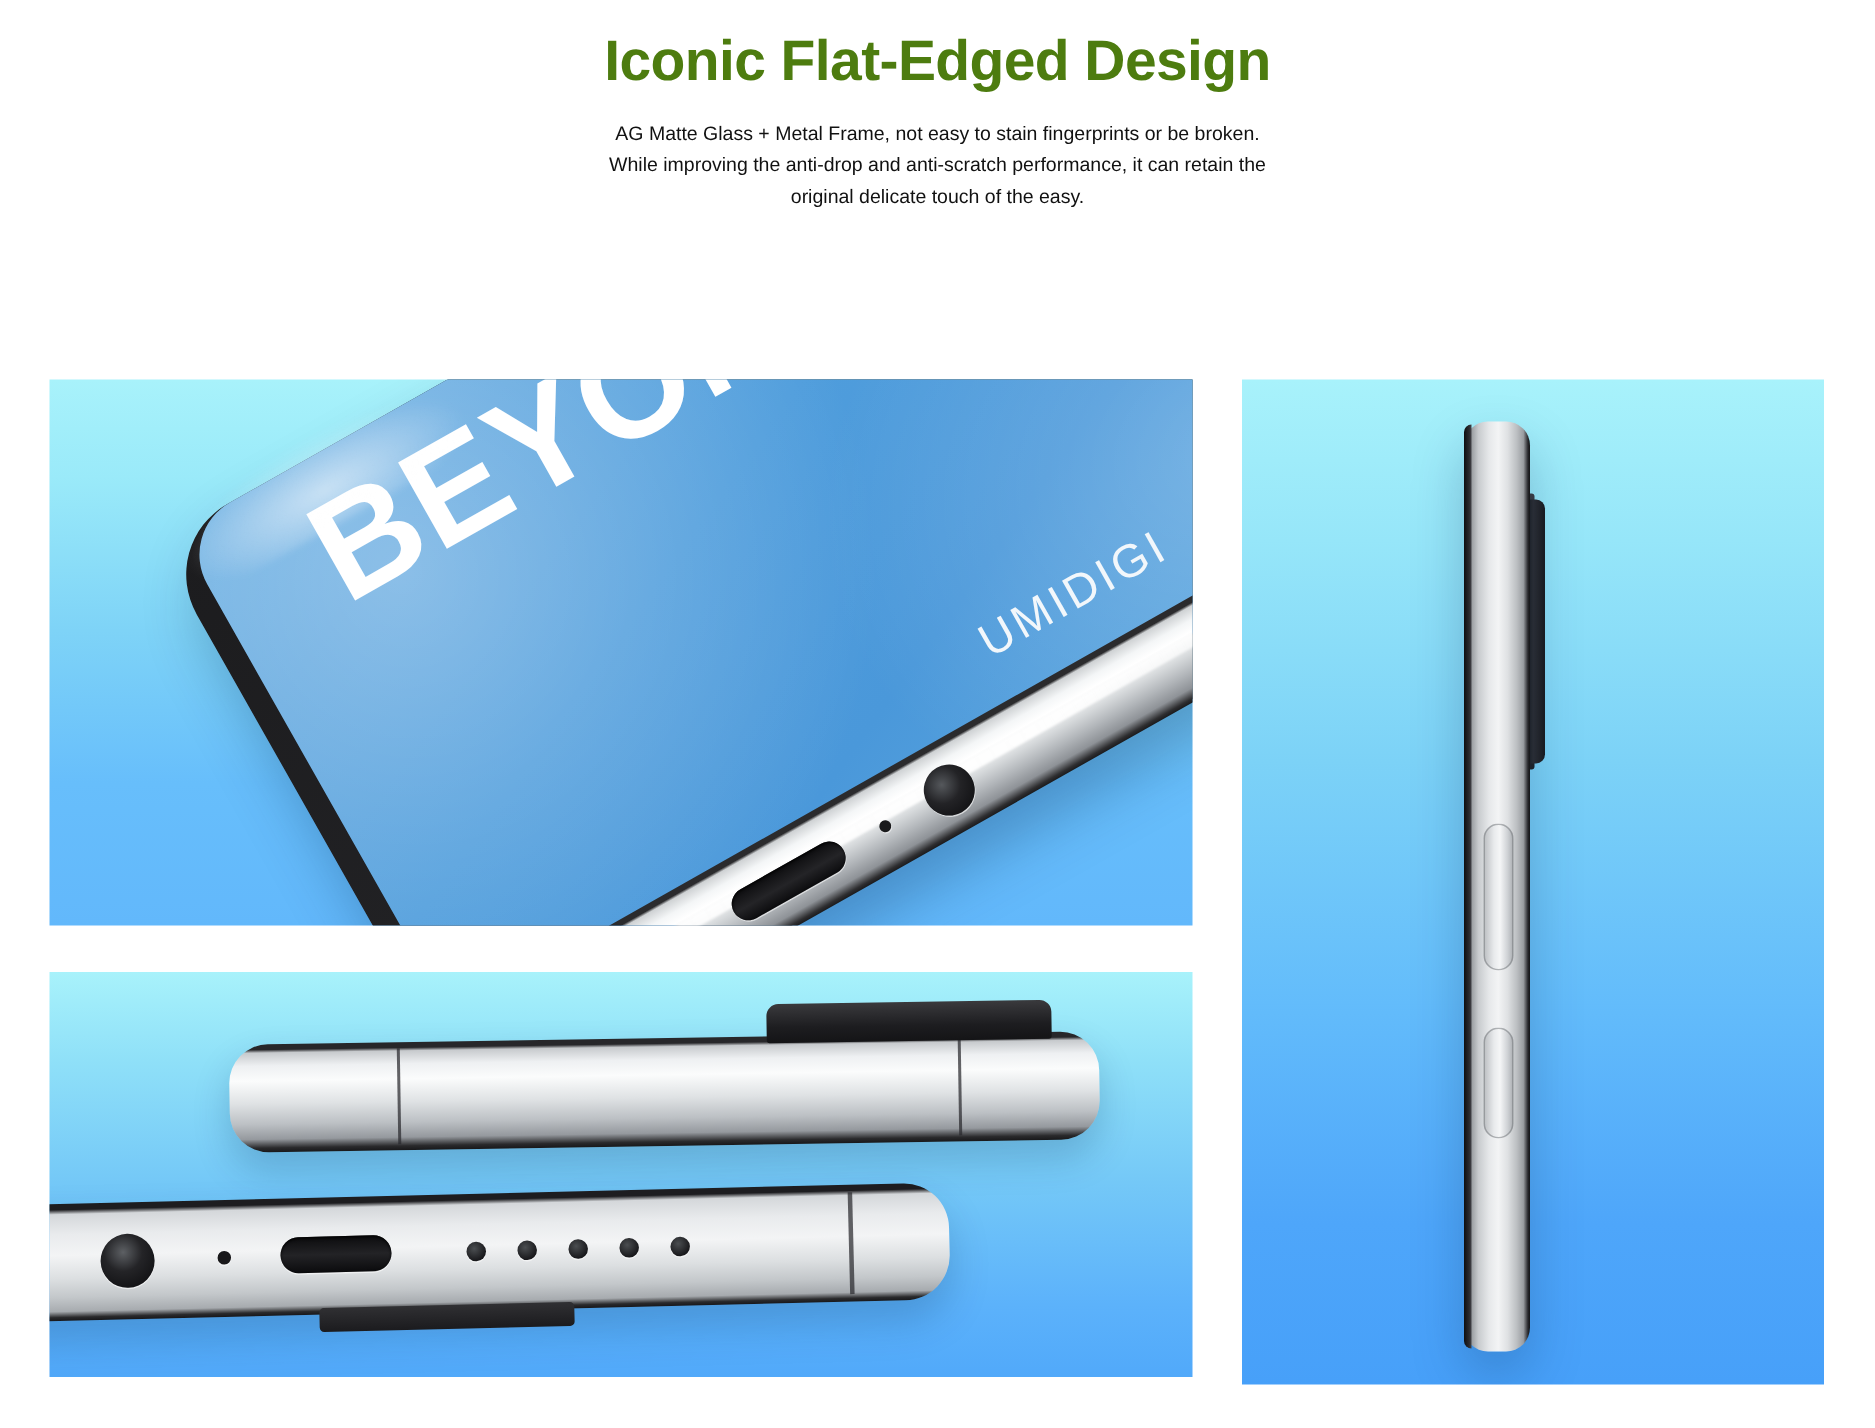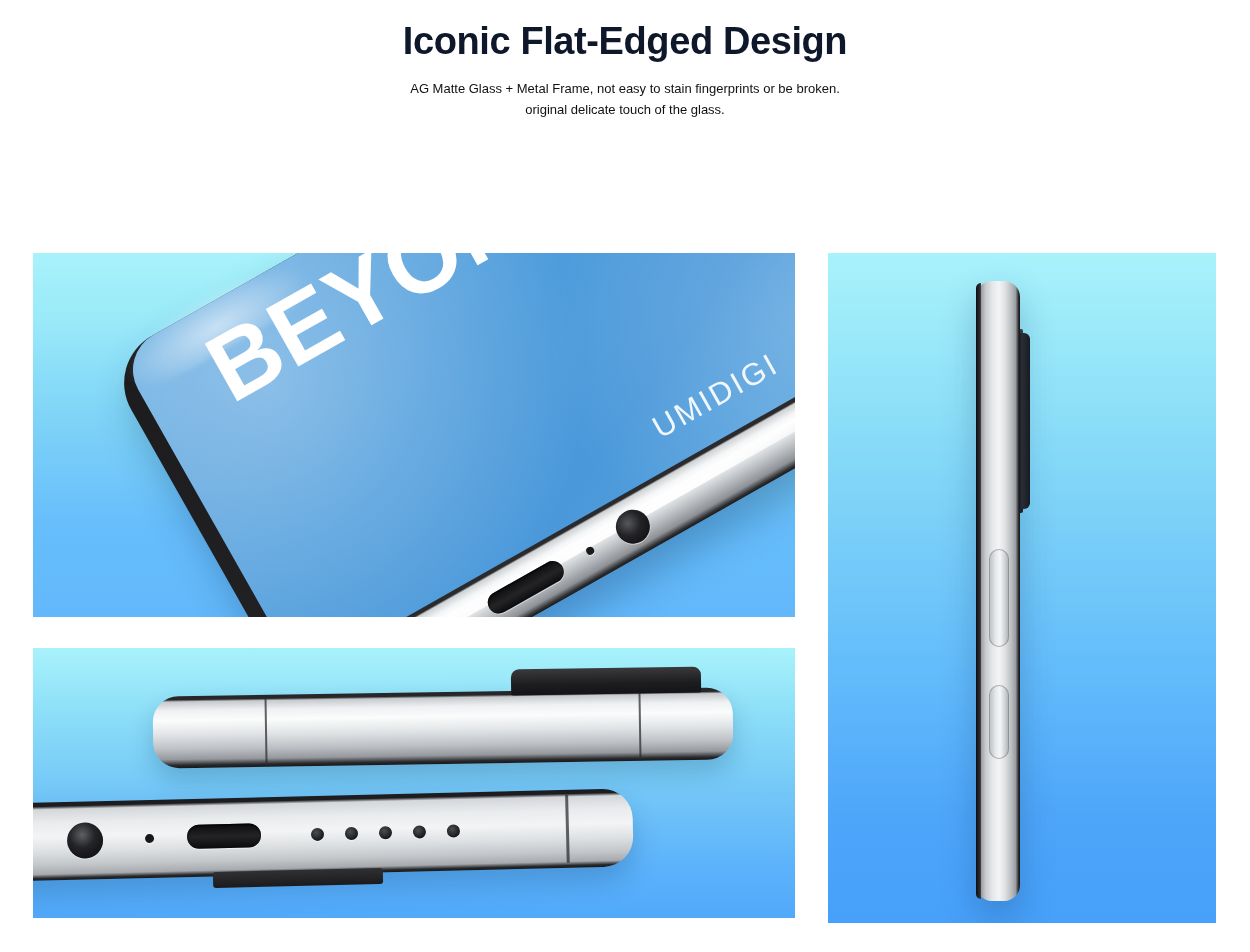"Iconic Flat-Edged Design" .page-title { color: #0f172a -> #4d7c0f }
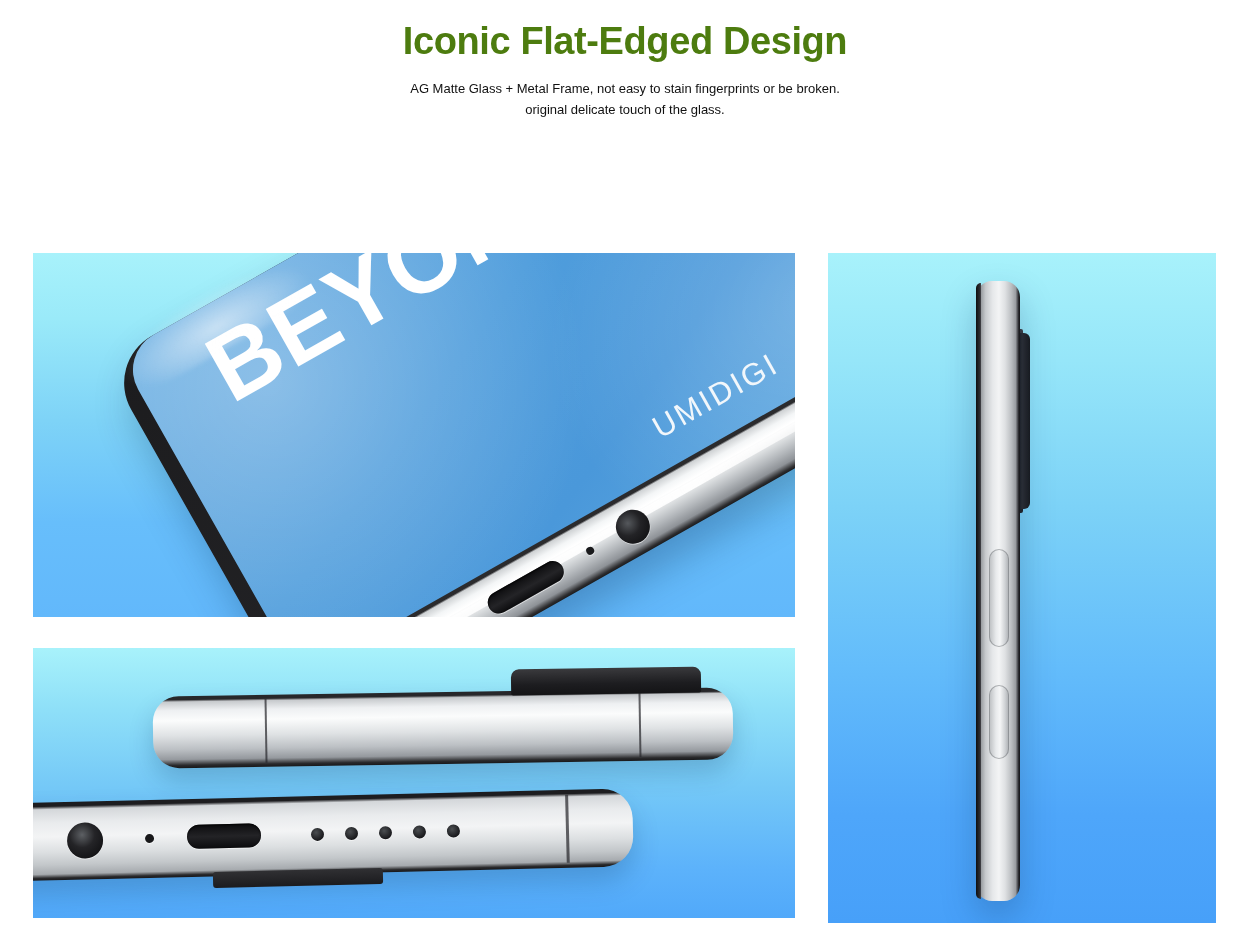"While improving the anti-drop and" span.subtitle-line { html: none -> <span>While improving the anti-drop and anti-scratch performance, it can retain the</span> }
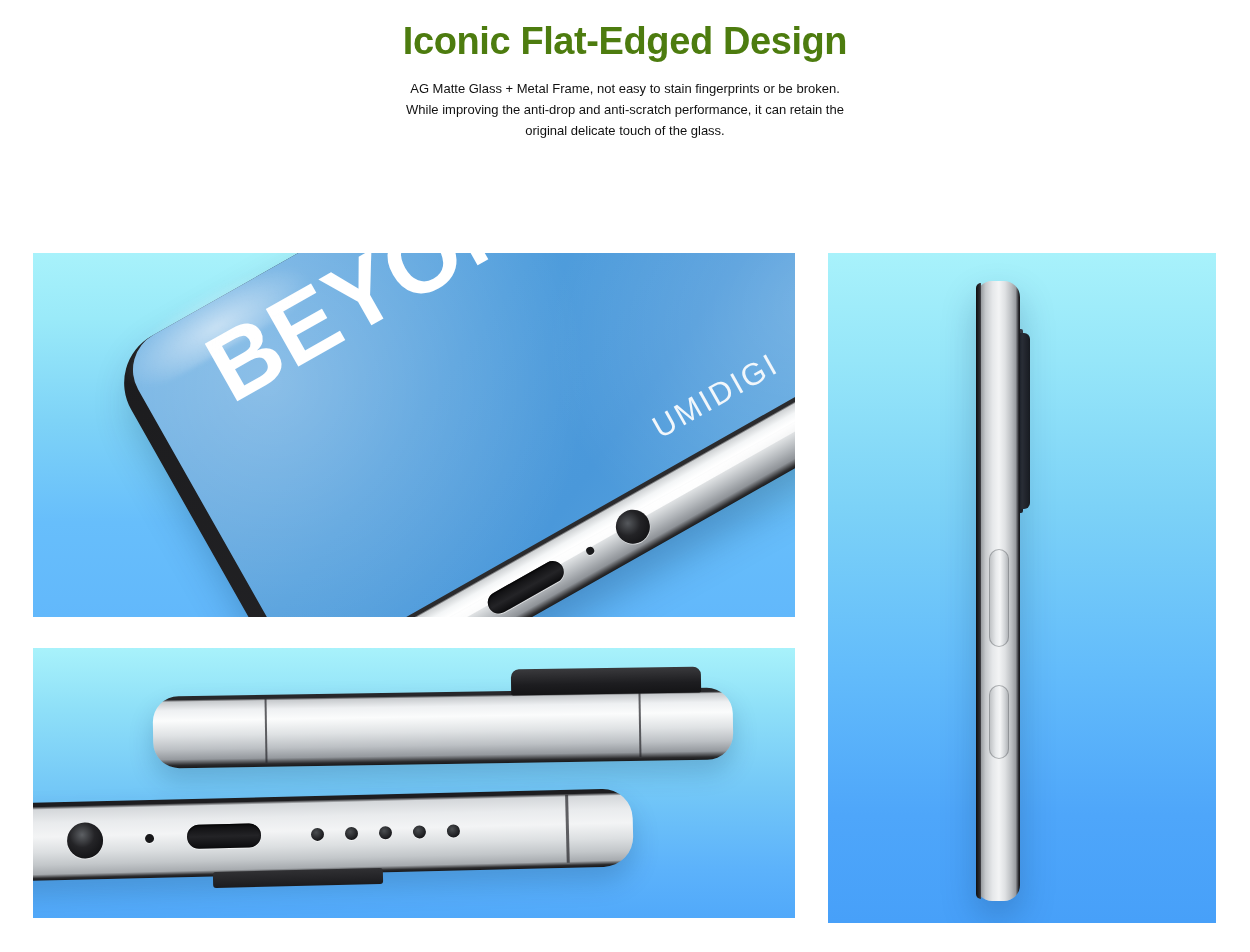"original delicate touch of the" span.subtitle-line { text: glass -> easy }
